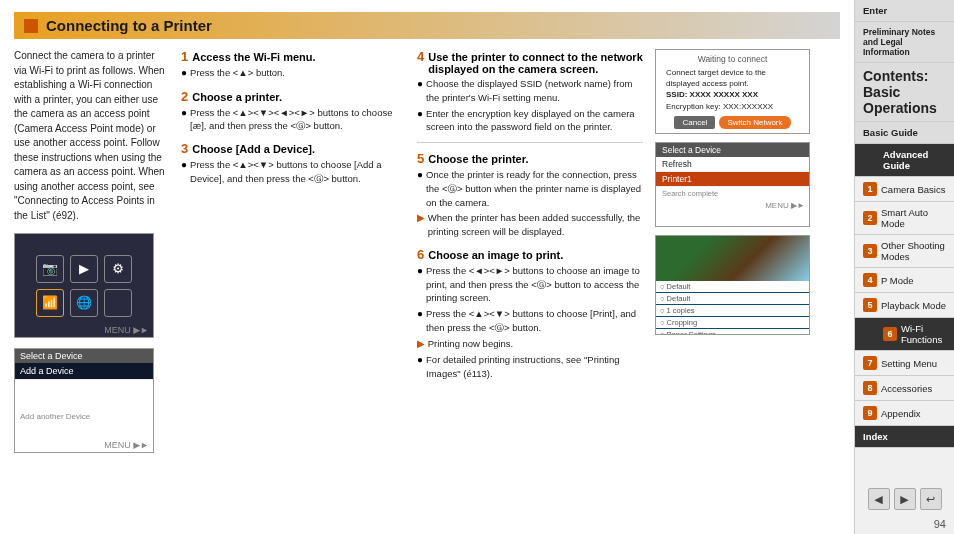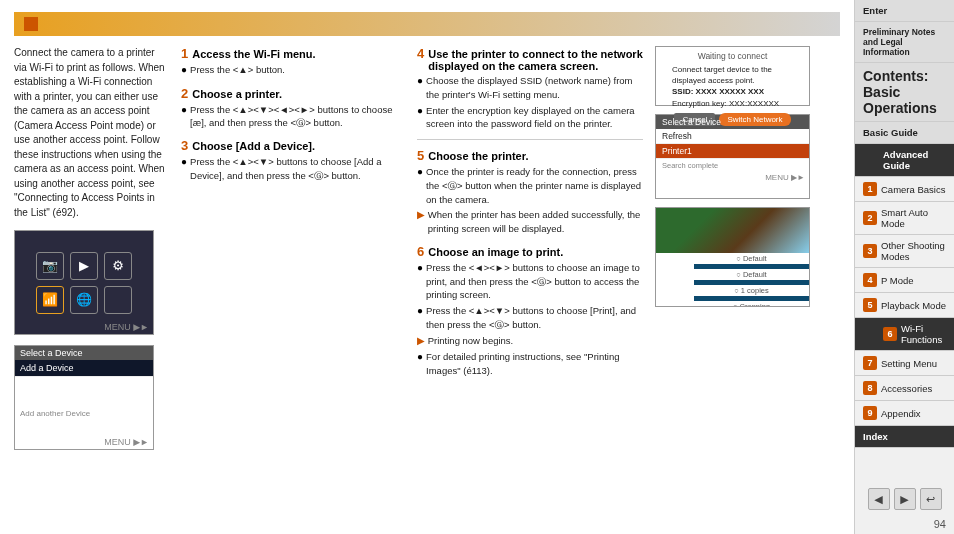"Connecting to a Printer" span.page-title-text { html: none -> <span>Connecting to a Printer</span> }
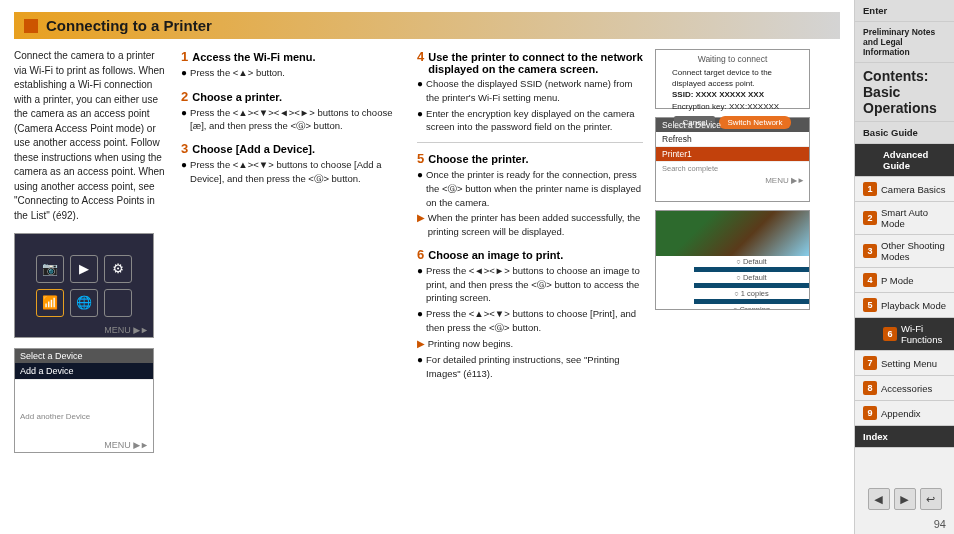"Waiting to connect" .waiting-screen { height: 60px -> 85px; padding: 4px 16px -> 4px 10px }
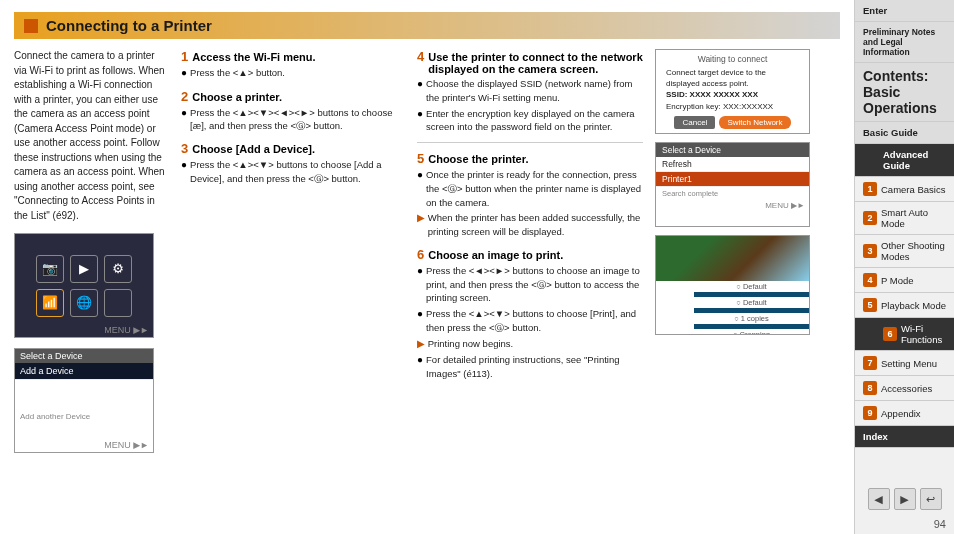"○ Default" .ps-row { border-bottom: 5px solid #0c4a6e -> 1px solid #0c4a6e; justify-content: center -> flex-start; margin-left: 38px -> none }
